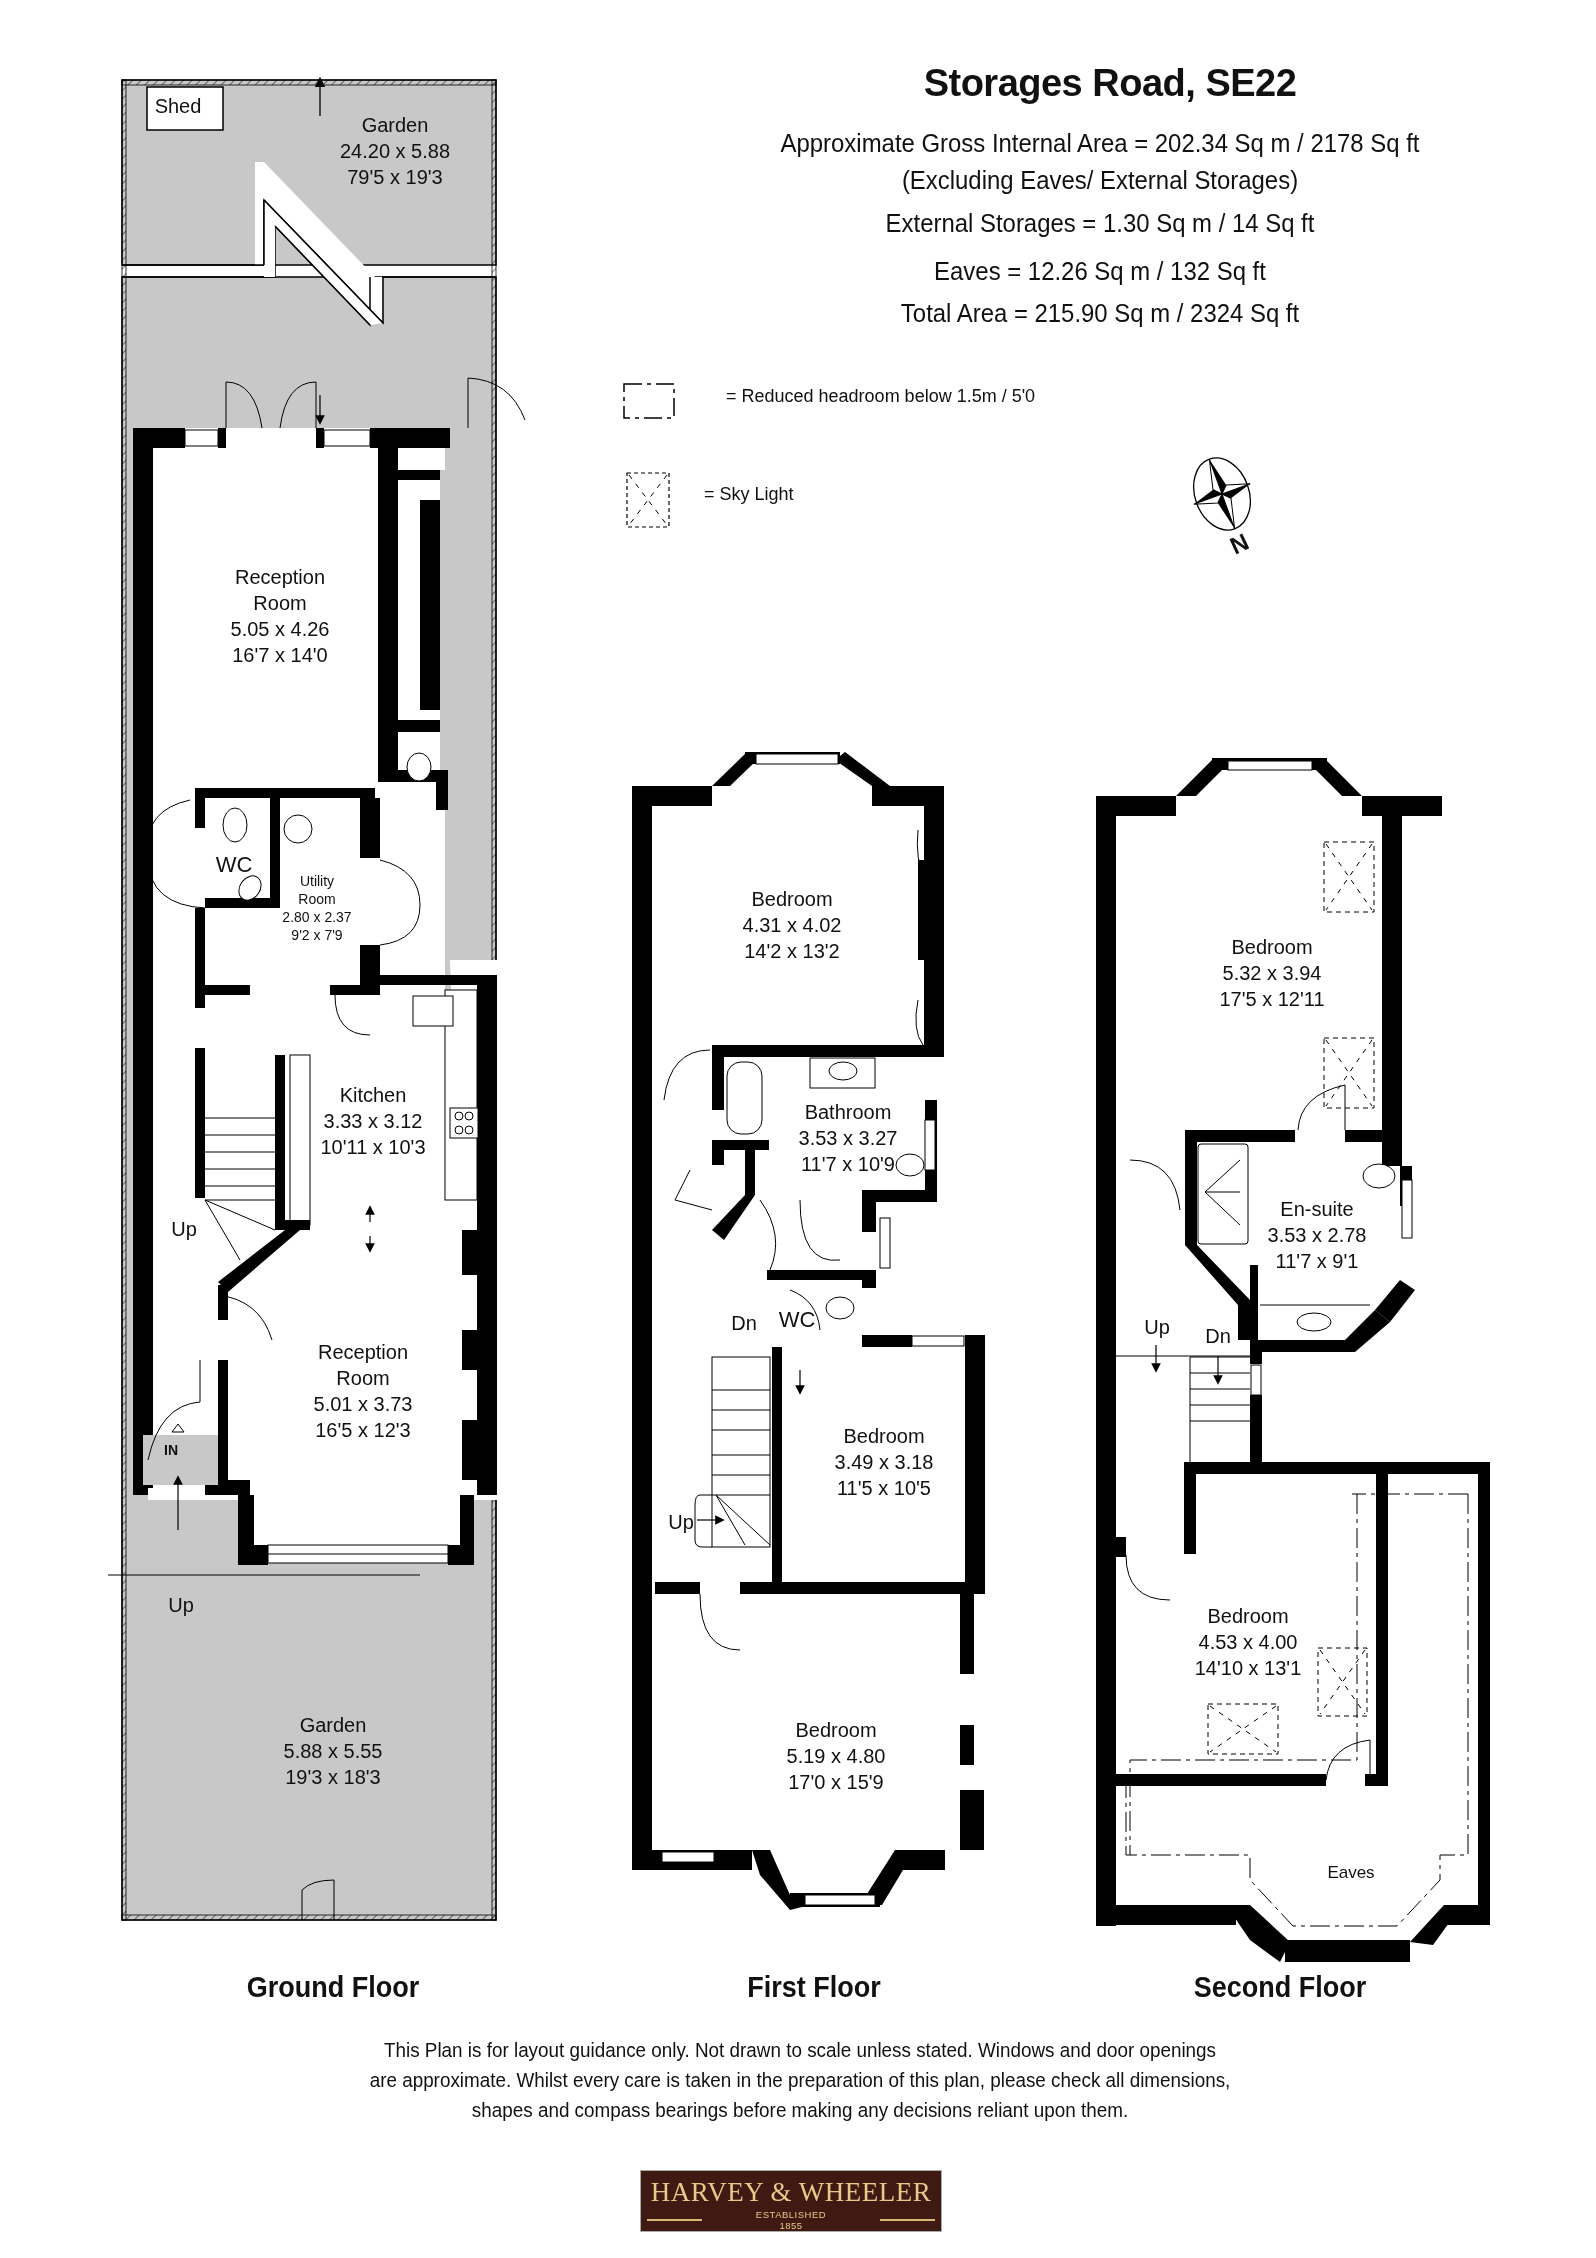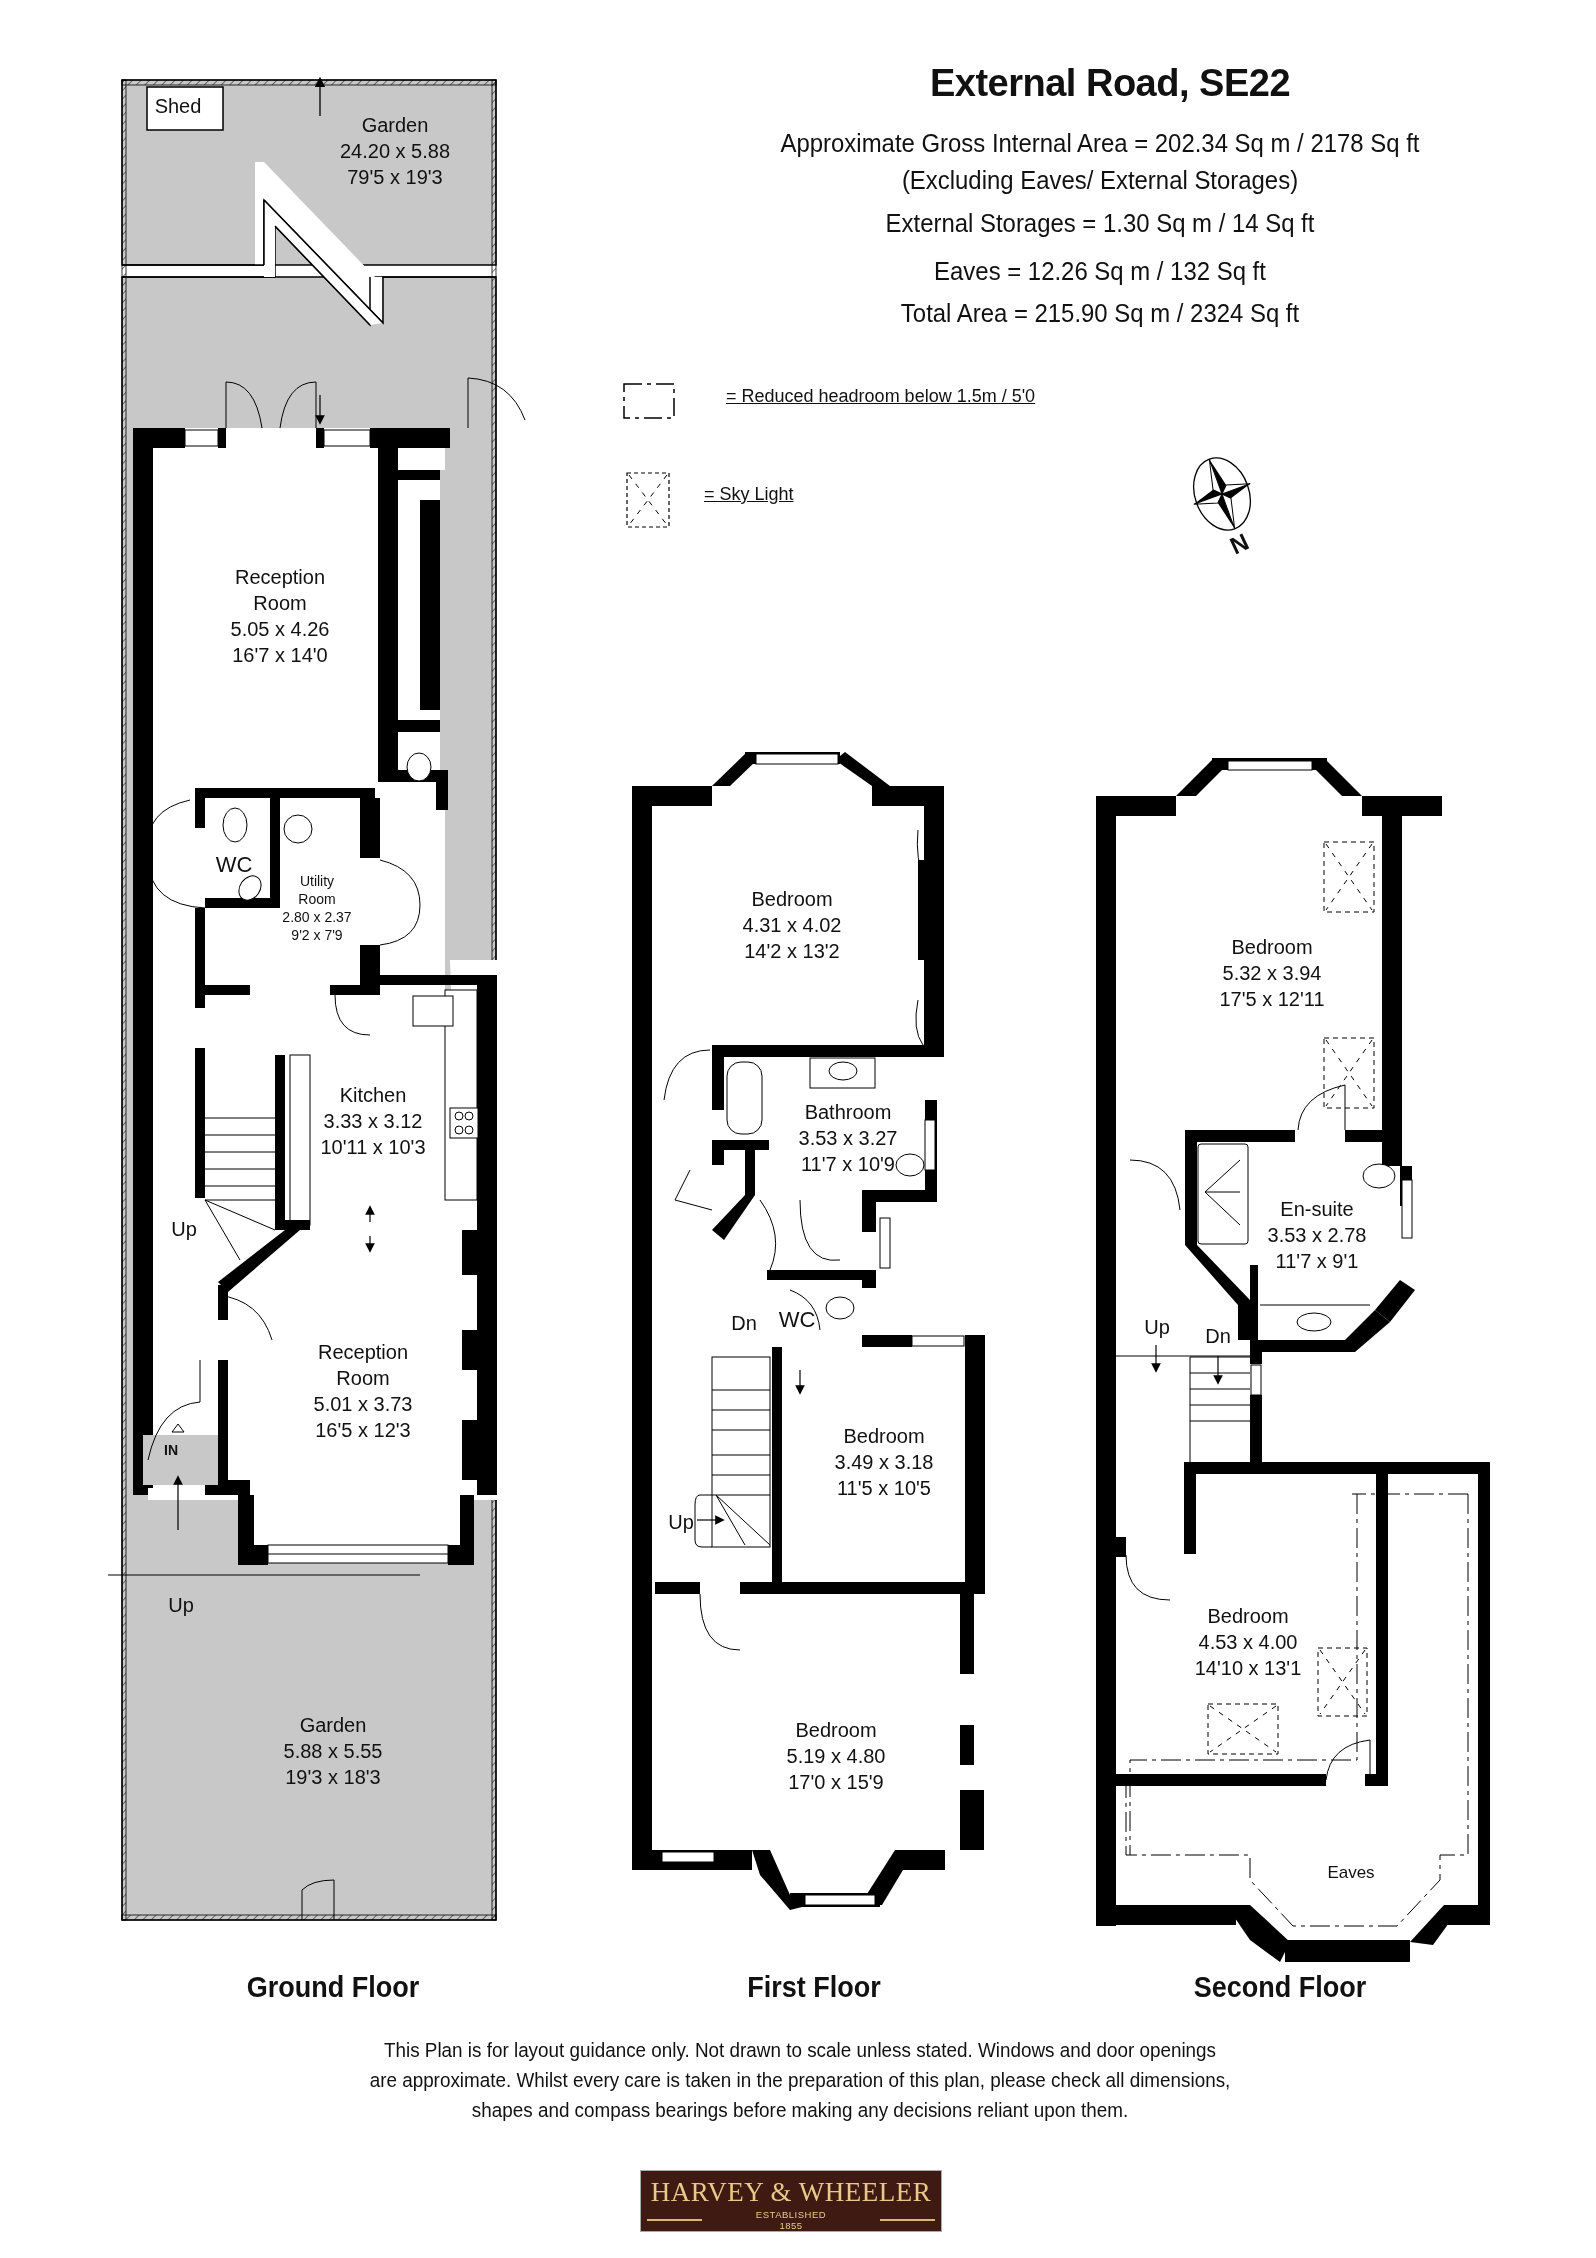"External Road, SE22" div.title { text: External -> Storages }
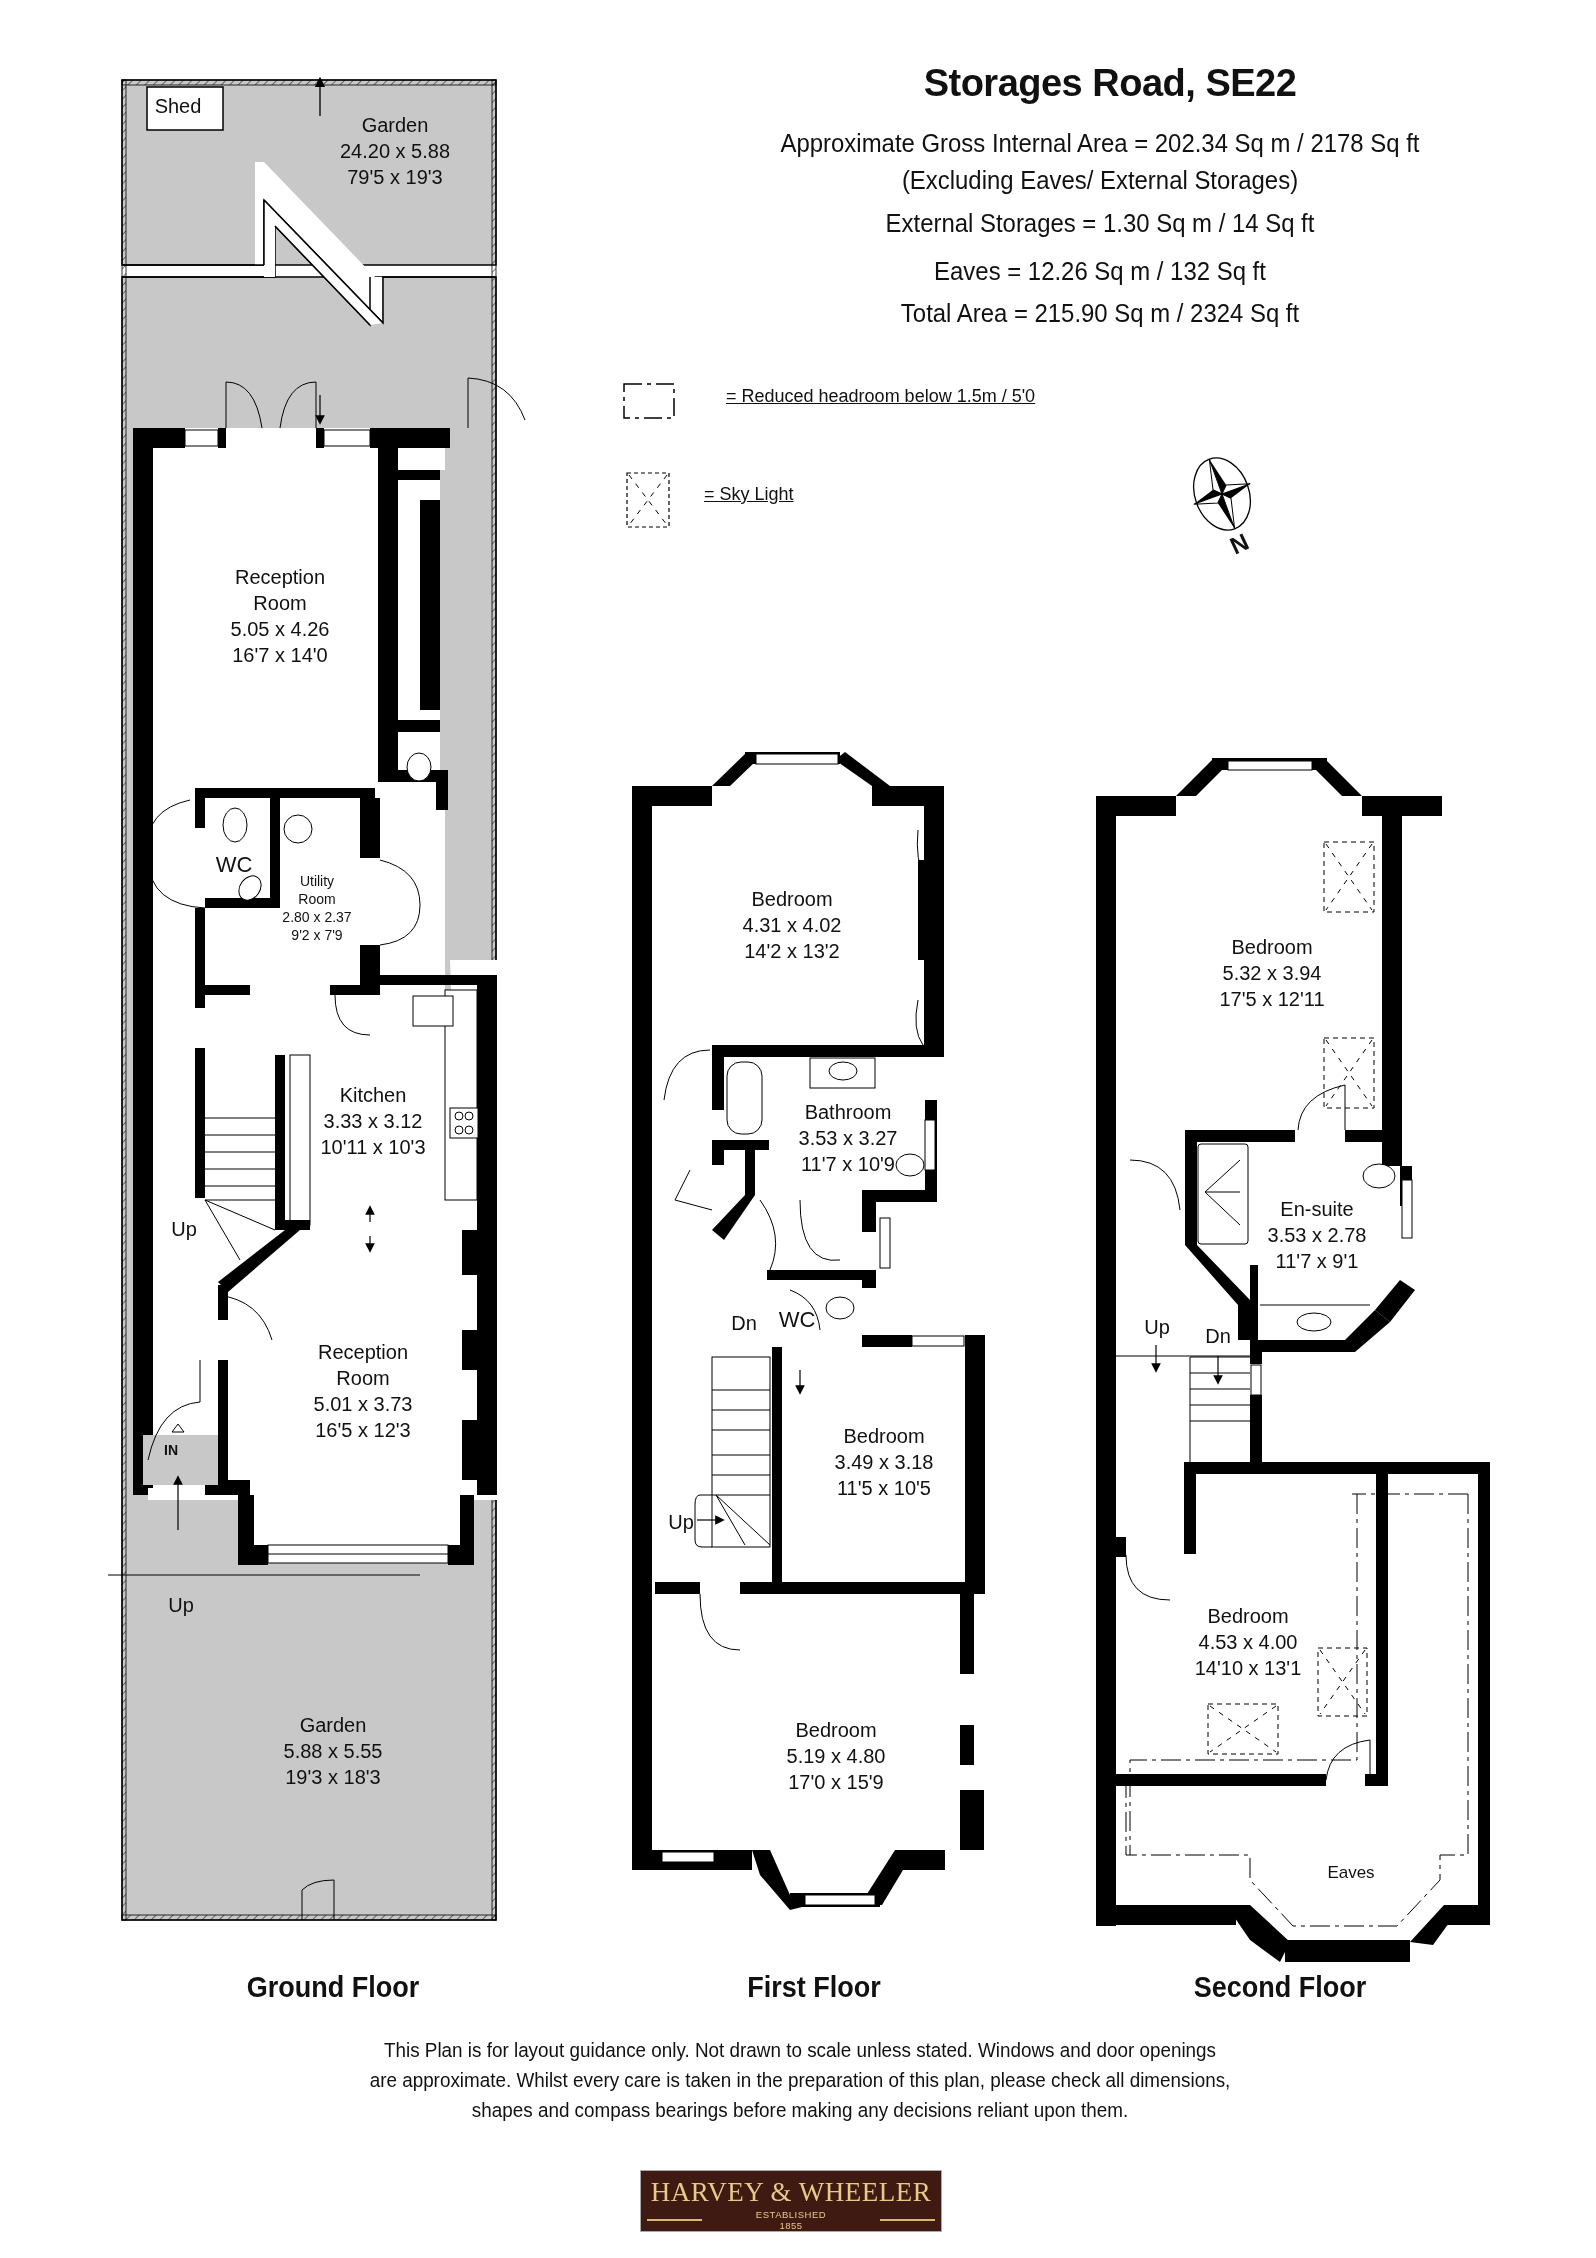"= Reduced headroom below 1.5m" .legend-text { text-decoration: underline -> none }
